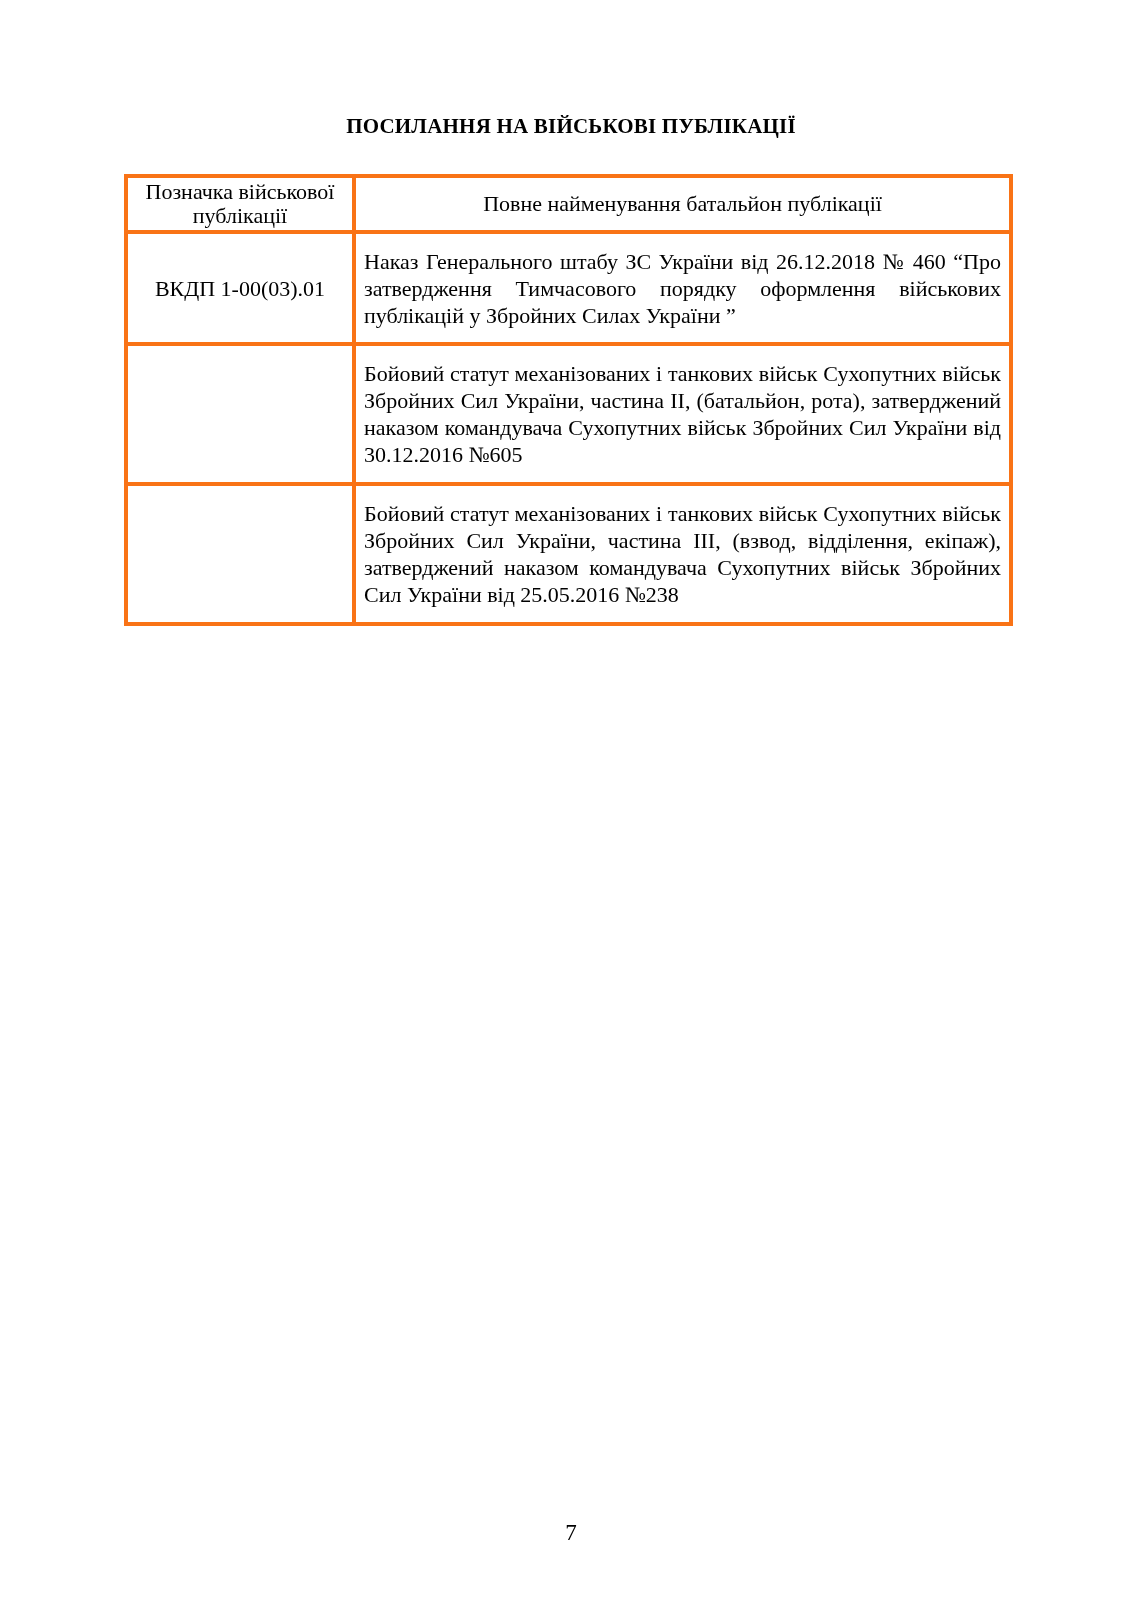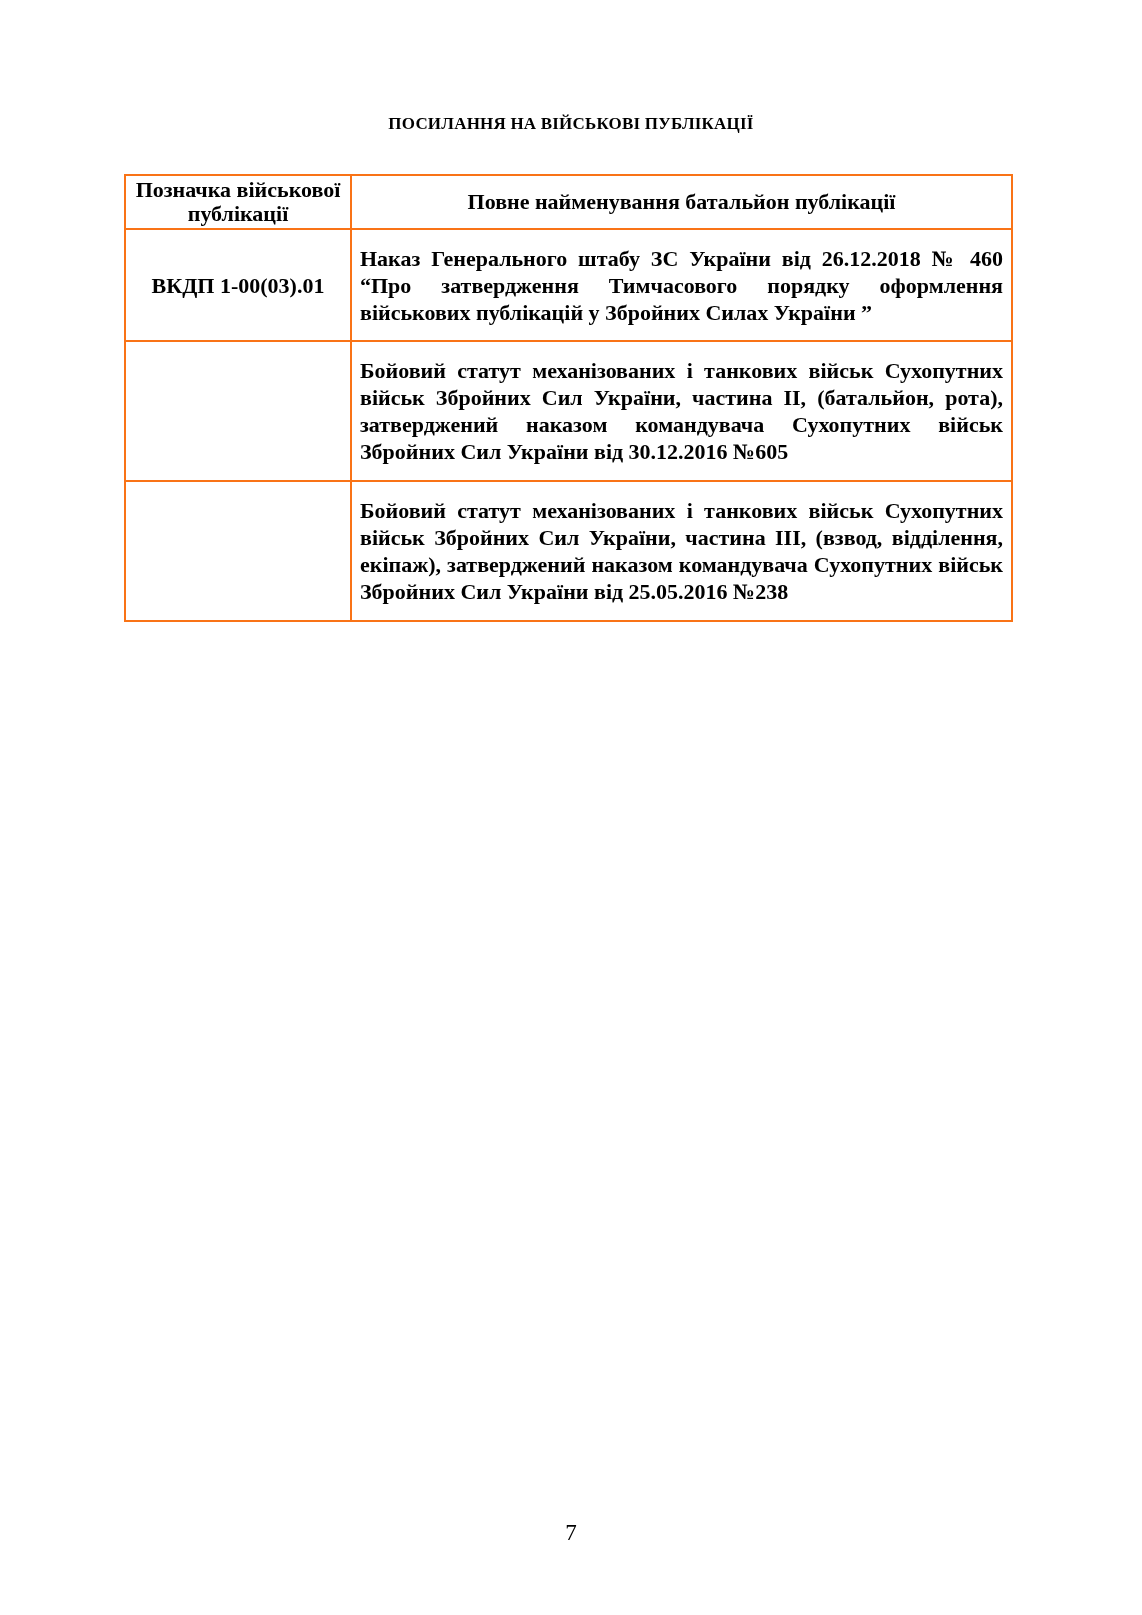"ПОСИЛАННЯ НА ВІЙСЬКОВІ ПУБЛІКАЦІЇ" .page-title { font-size: 17px -> 21px }
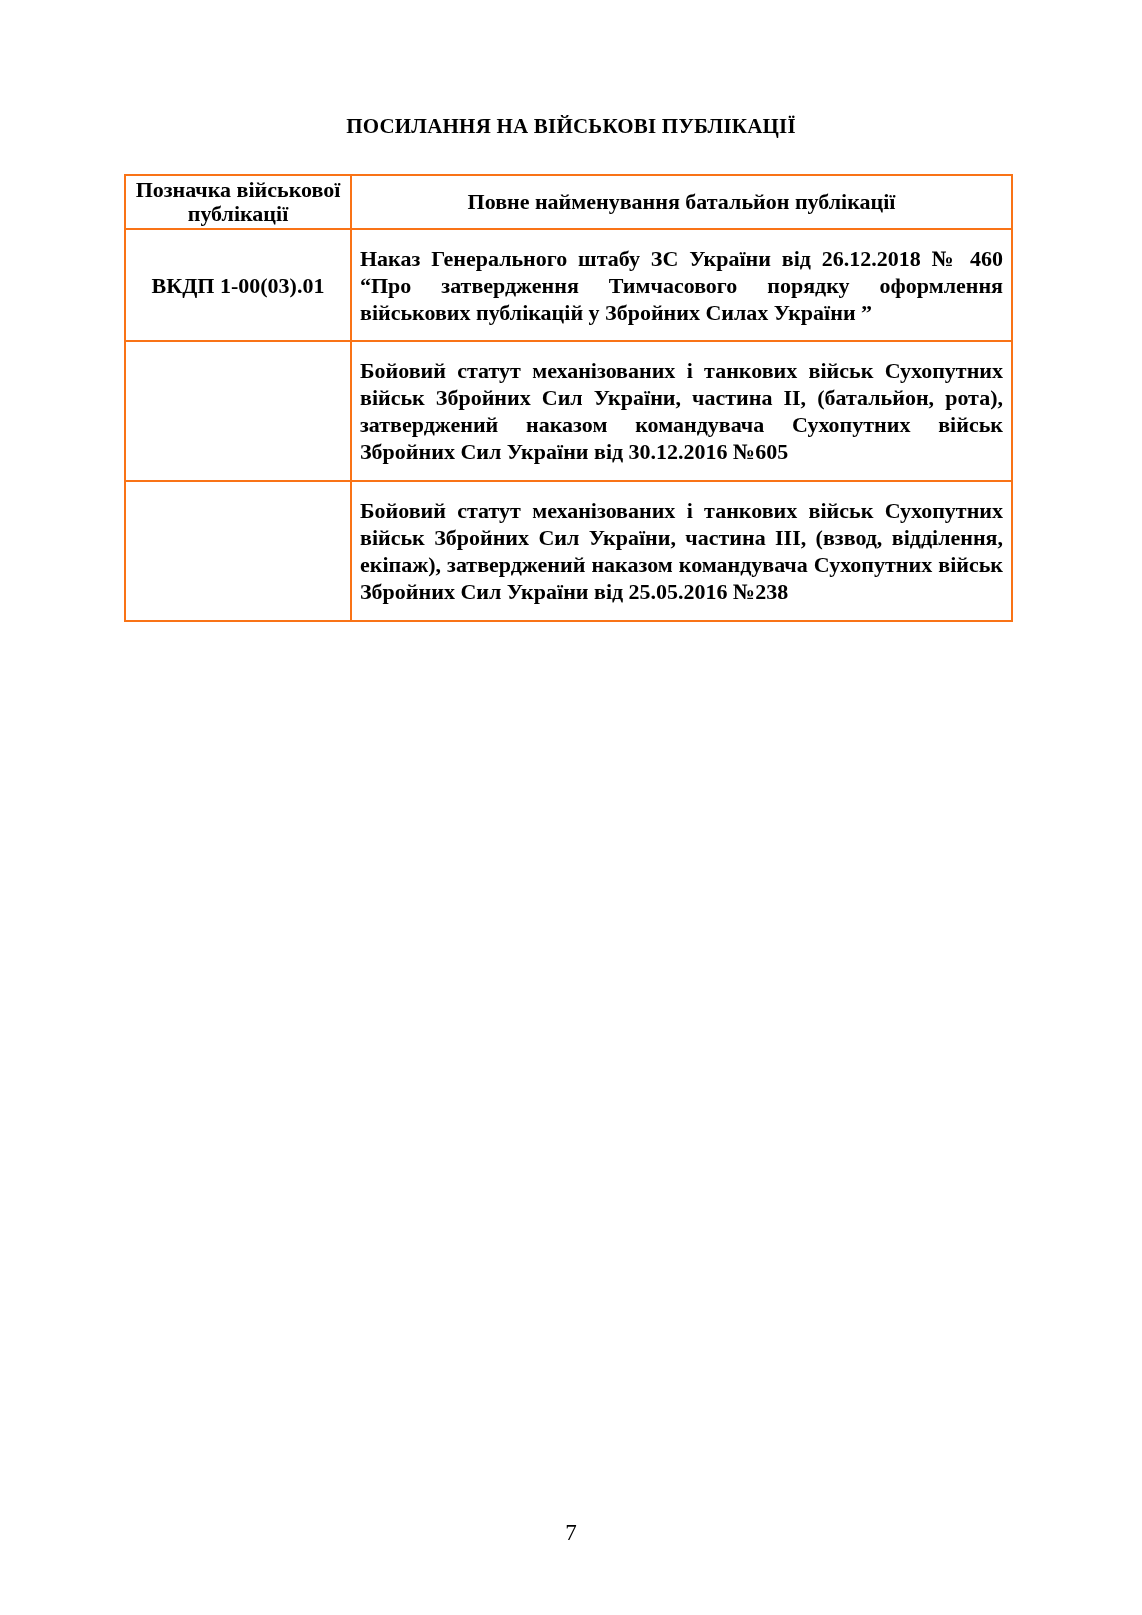"Позначка військової публікації" table.refs th, table.refs td { border: 2px solid #f97316 -> 4px solid #f97316; font-weight: bold -> normal }
